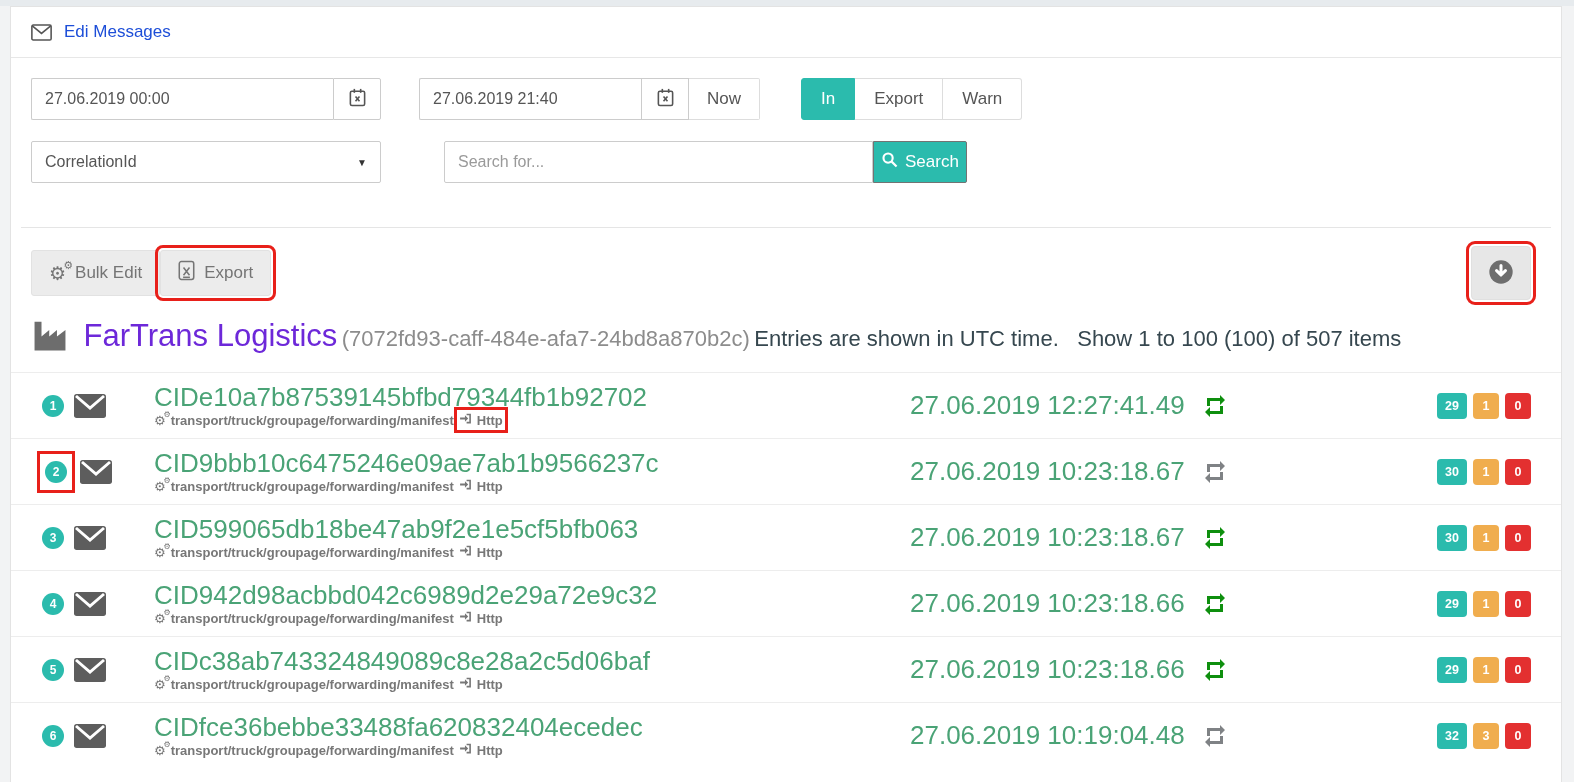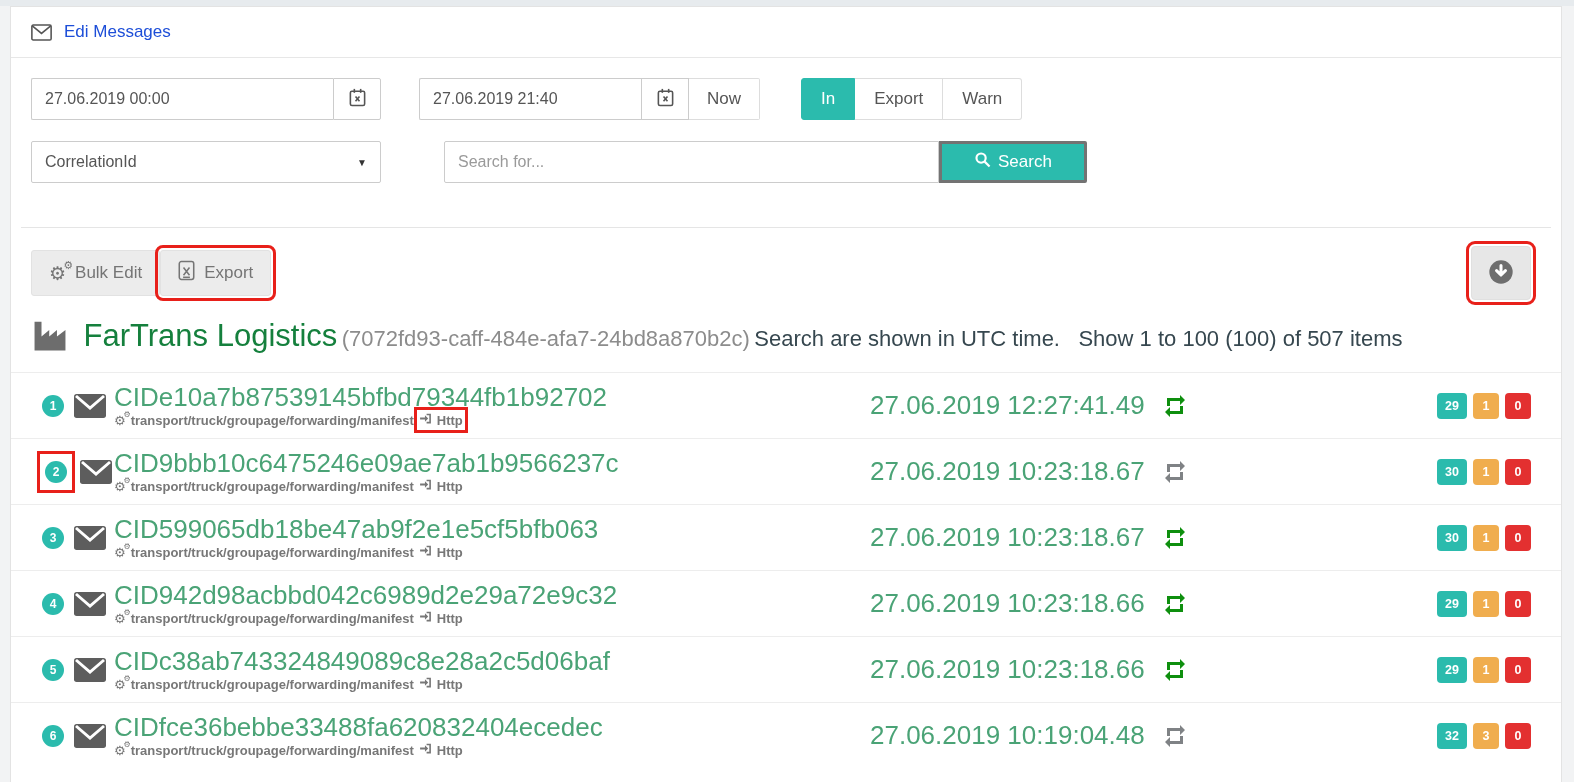"Search for..." .search-input { width: 495px -> 429px }
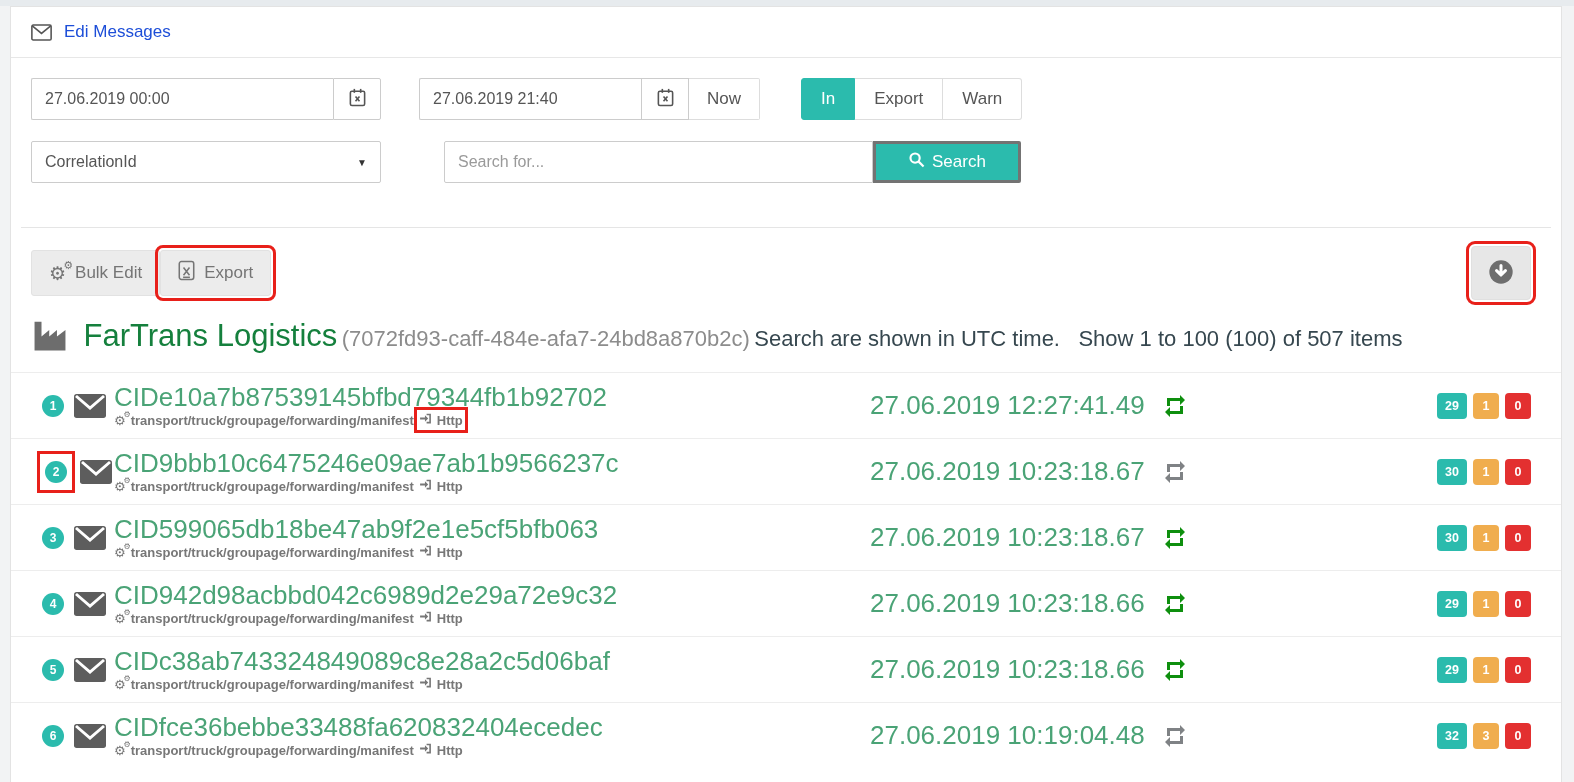"Search" .search-btn { border: 3px solid #737373 -> 1px solid #737373; padding: 0 32px -> 0 7px }
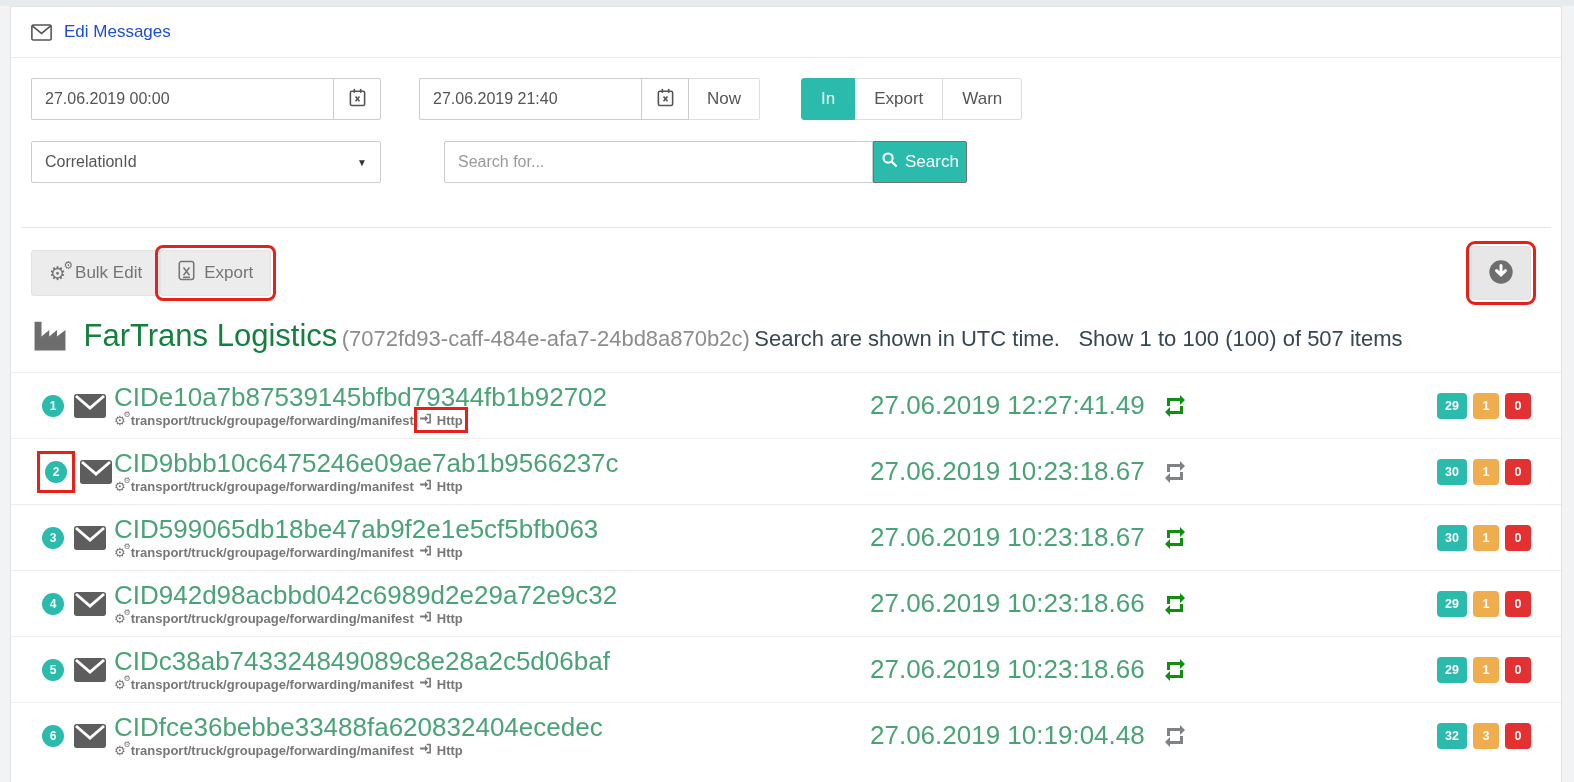"FarTrans Logistics" .company { color: #15803d -> #6d28d9 }
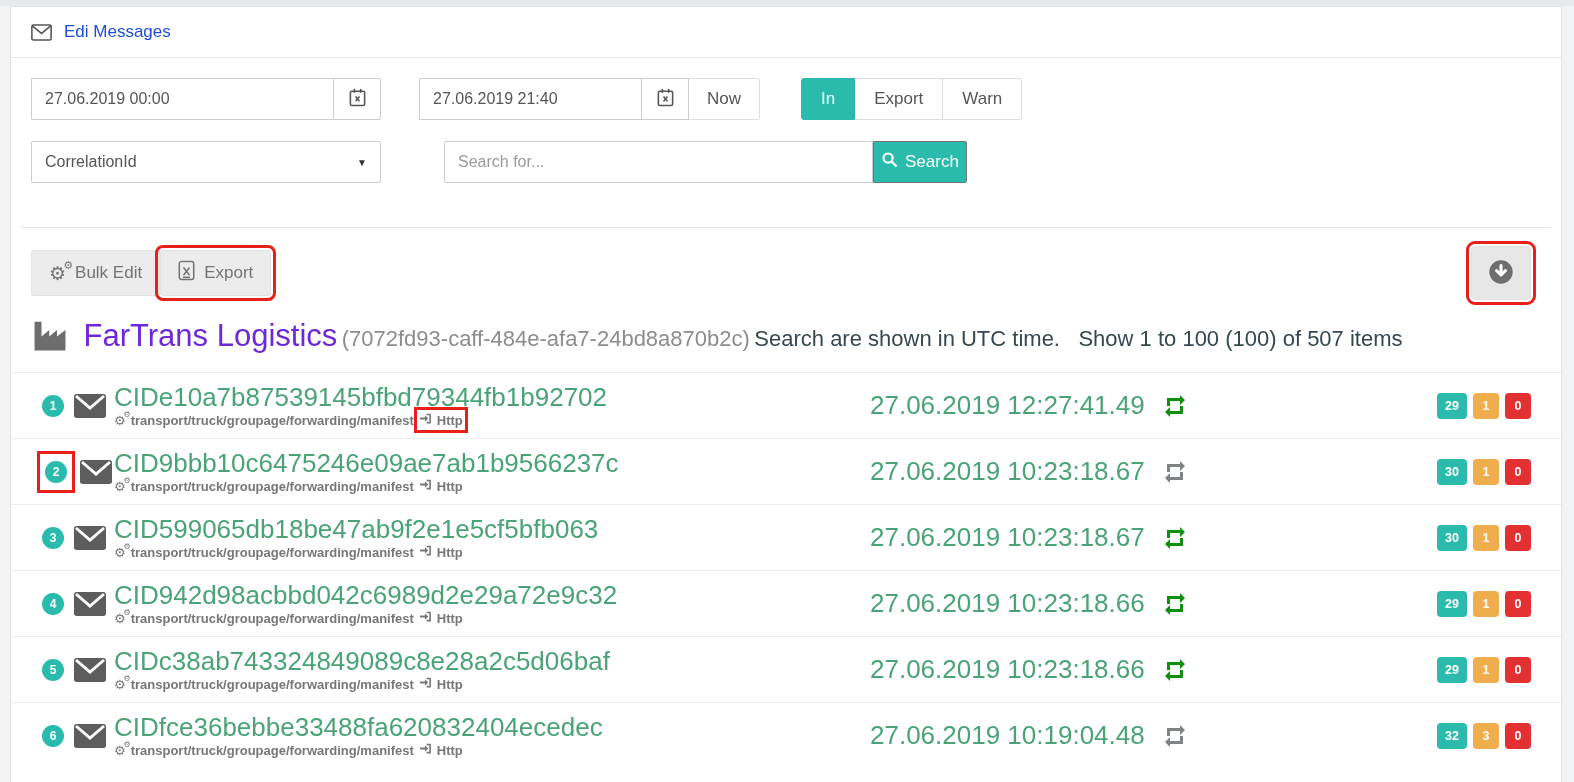"Search are shown in UTC" span.note { text: Search -> Entries }
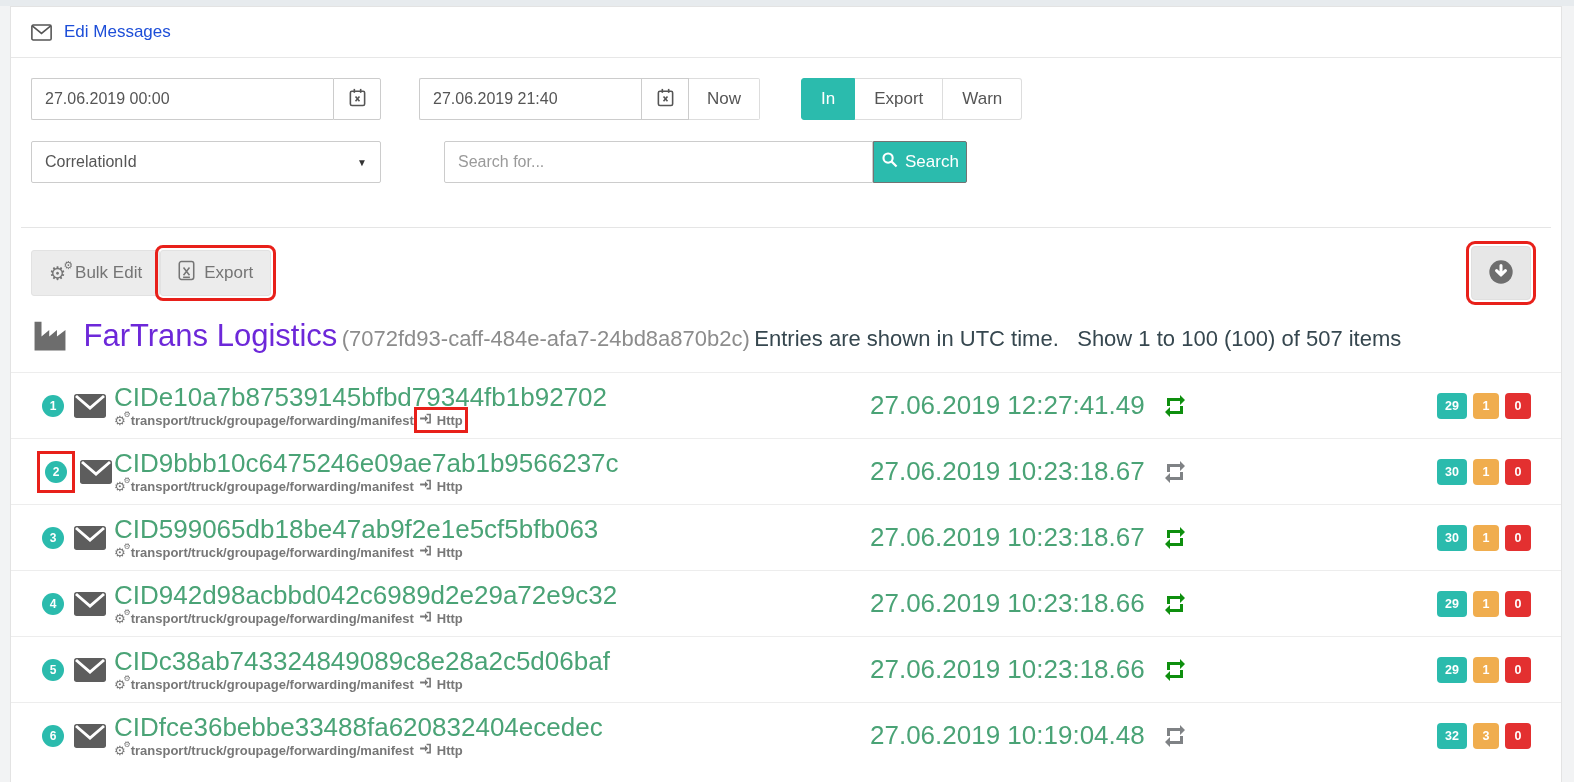"CIDe10a7b87539145bfbd79344fb1b92702" .col-main { margin-left: none -> 40px }
